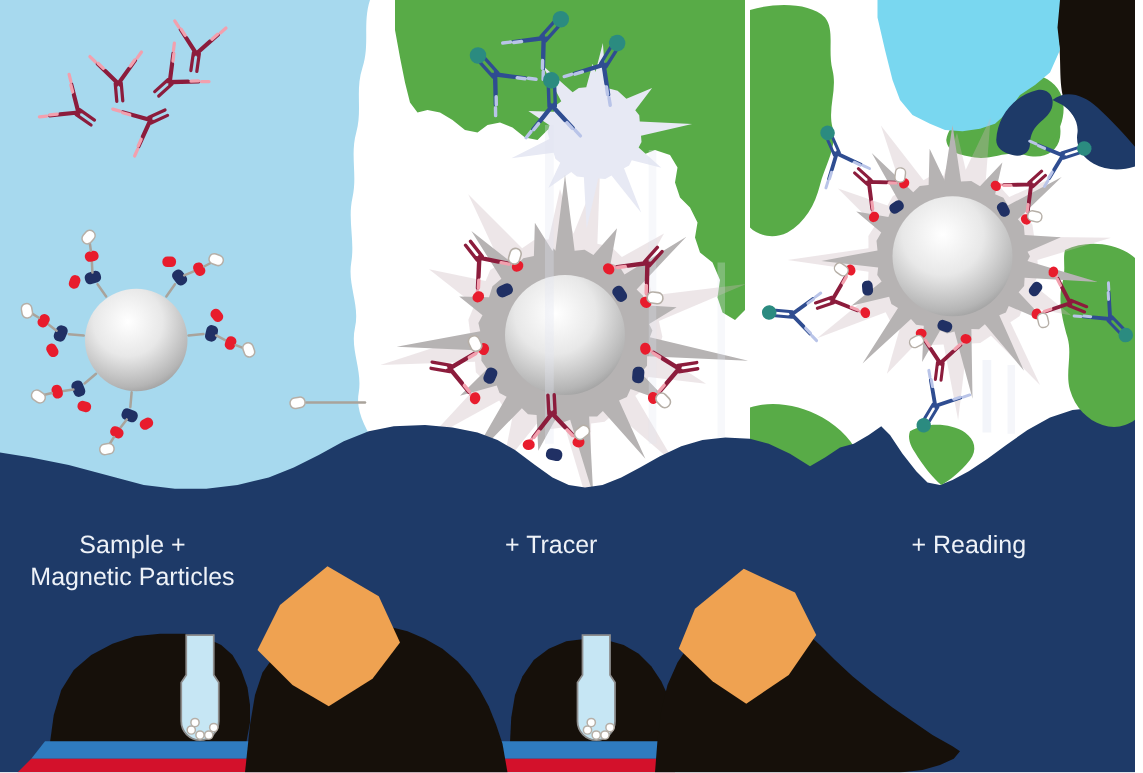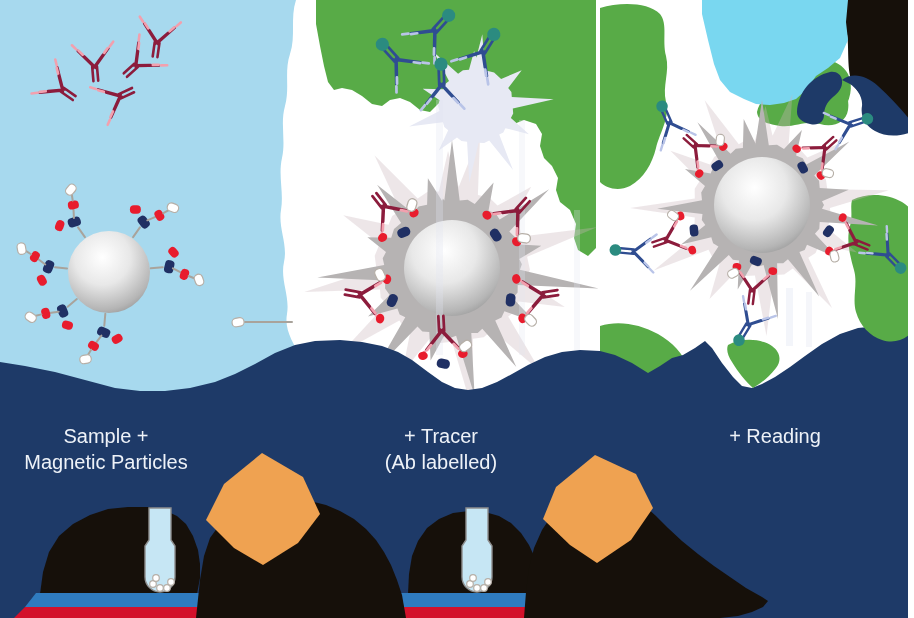"(Ab labelled)" div { html: <div>(Ab labelled)</div> -> none }
